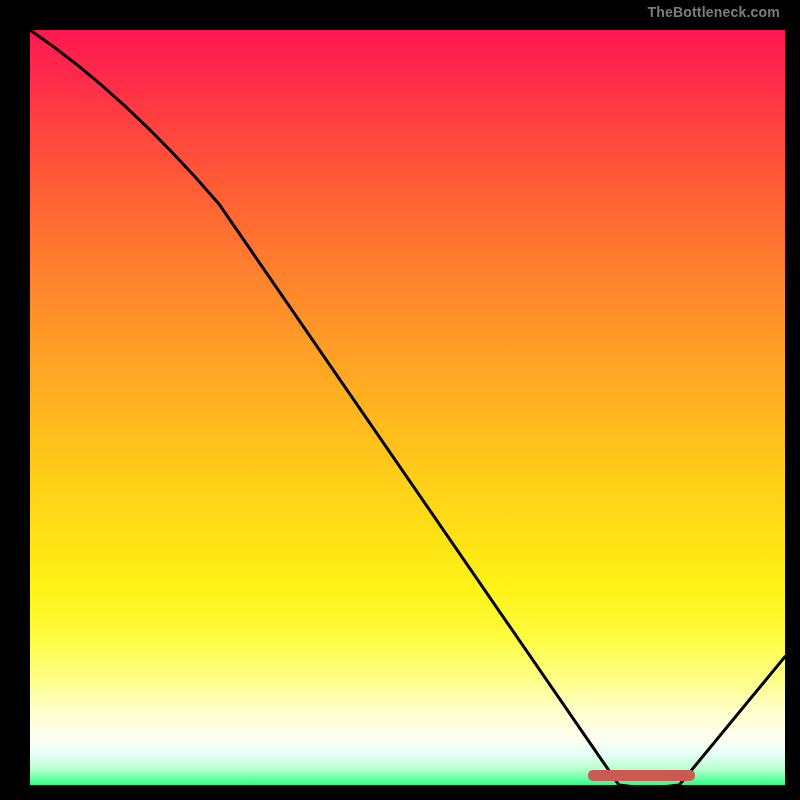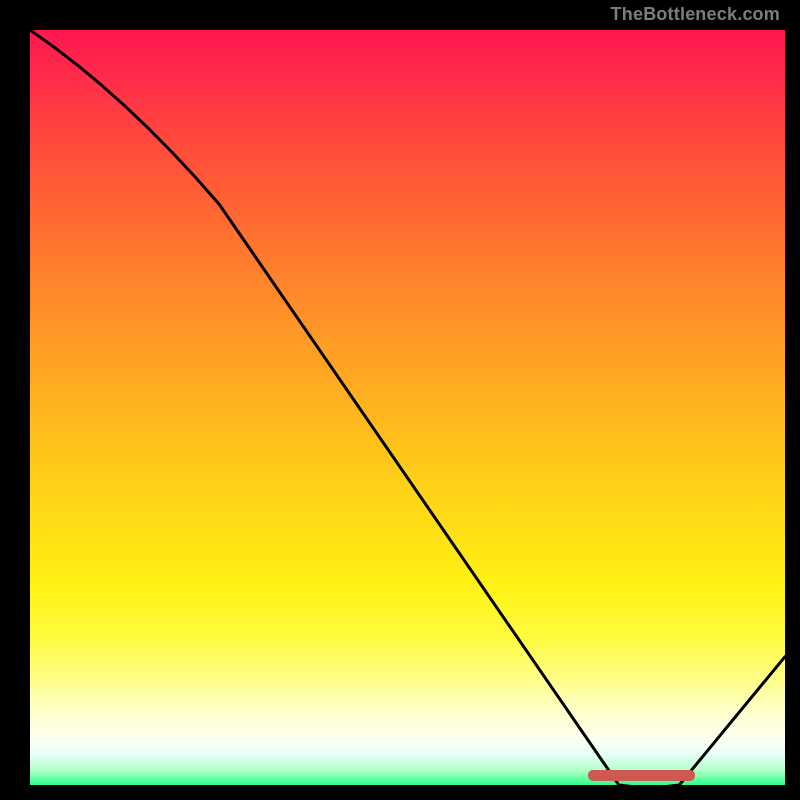"TheBottleneck.com" .watermark { font-size: 18px -> 14px }
